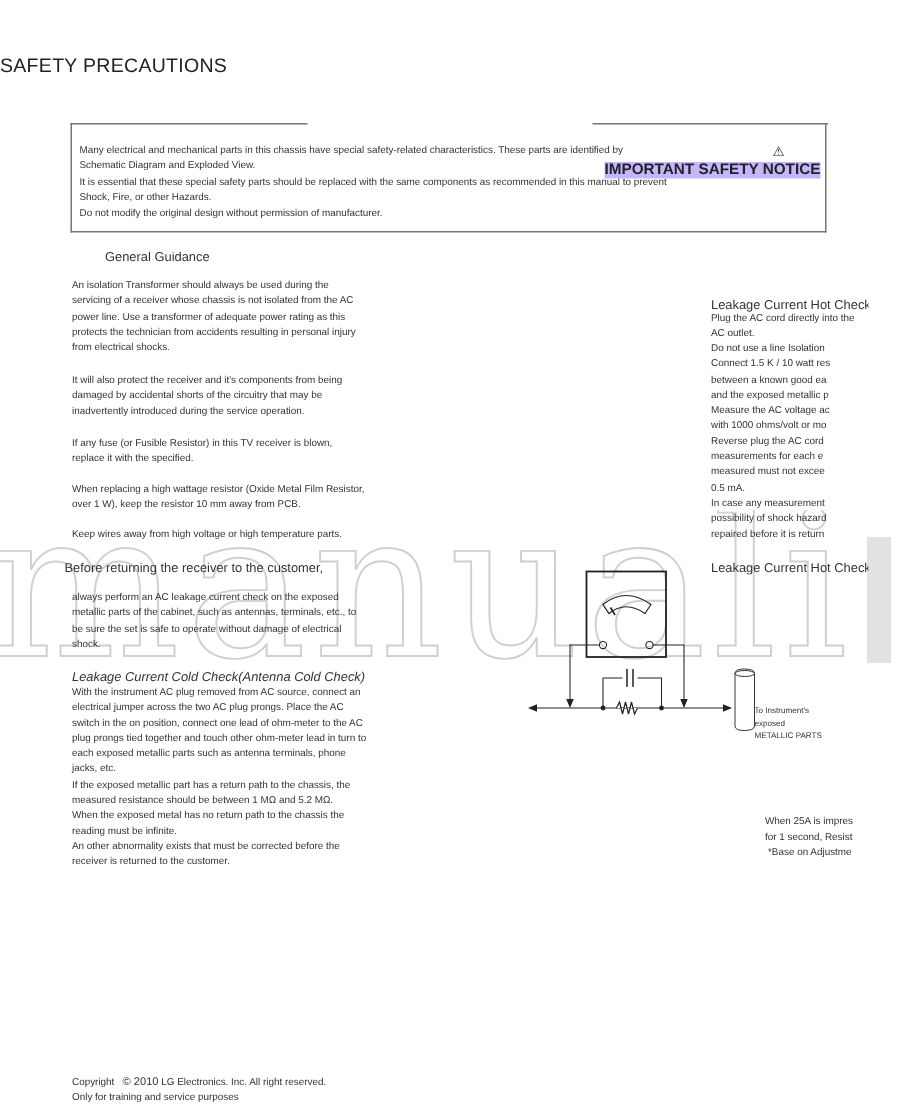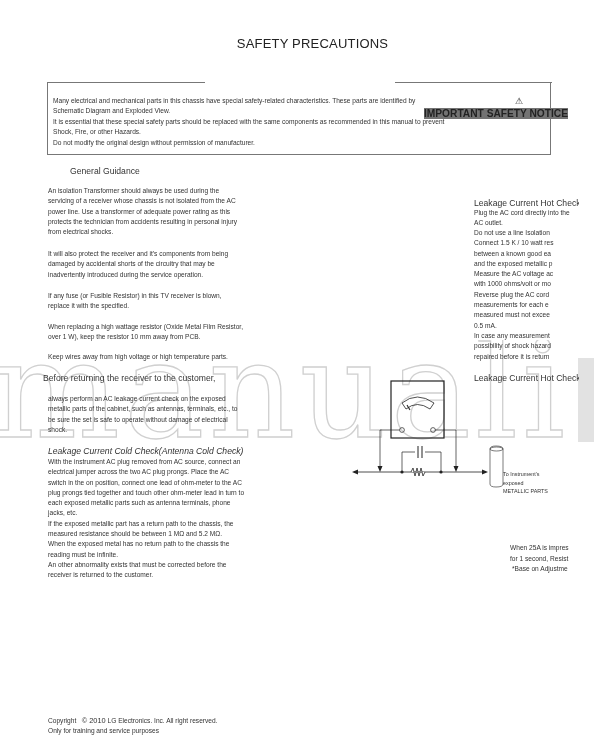"SAFETY PRECAUTIONS" .title { padding-left: 25px -> none; text-align: center -> left }
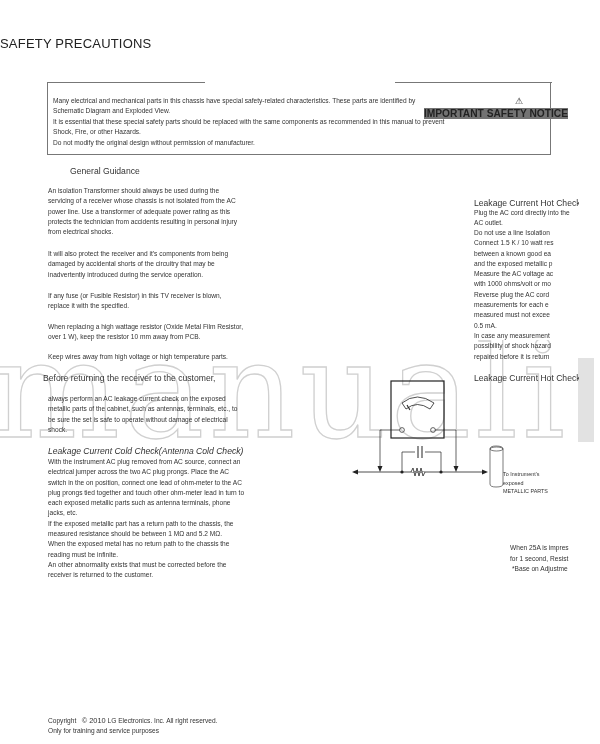"IMPORTANT SAFETY NOTICE" .notice-title { background: #737373 -> #c4b5fd; left: 424px -> 403px }
